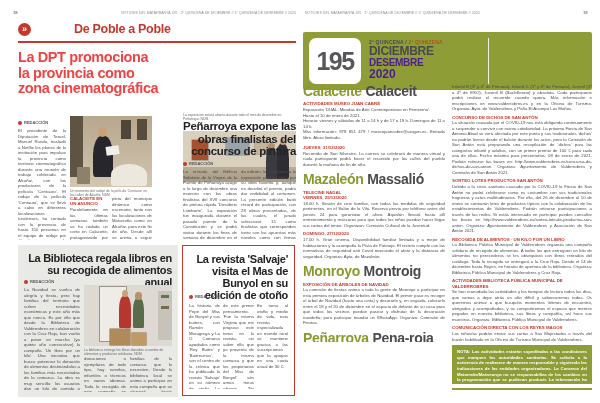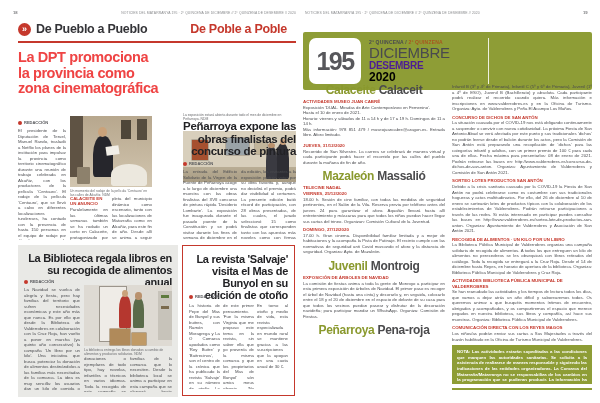"De Pueblo a Pueblo" span.secttl { html: <span>De Pueblo a Pueblo</span> -> none }
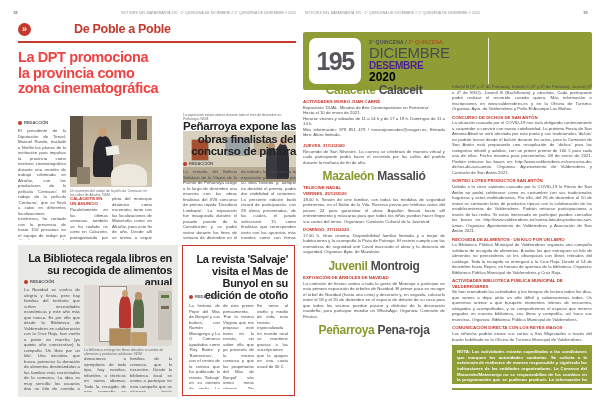"DICIEMBRE" .month-es { font-size: 15px -> 12px; font-weight: normal -> bold }
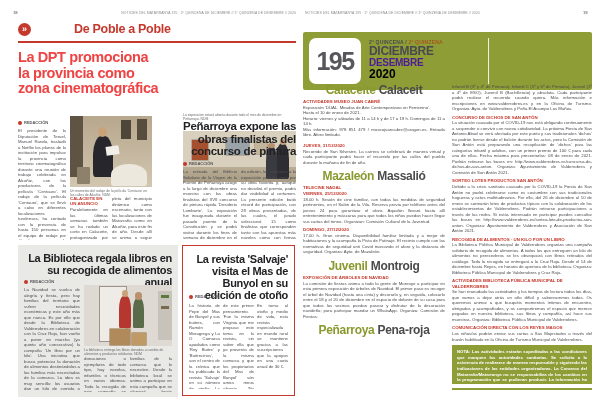"2020" .year { color: #000000 -> #4c1d95 }
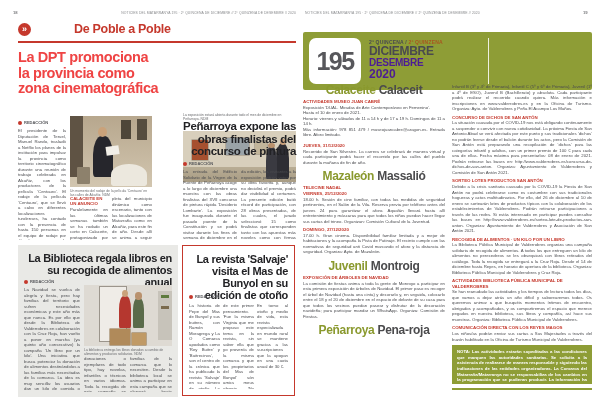"Calaceite Calaceit" .town { font-size: 12px -> 14px; text-align: center -> none }
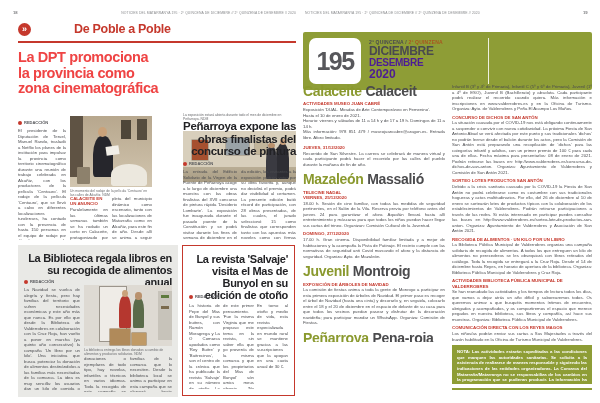"Juvenil" span.es { text: Juvenil -> Monroyo }
